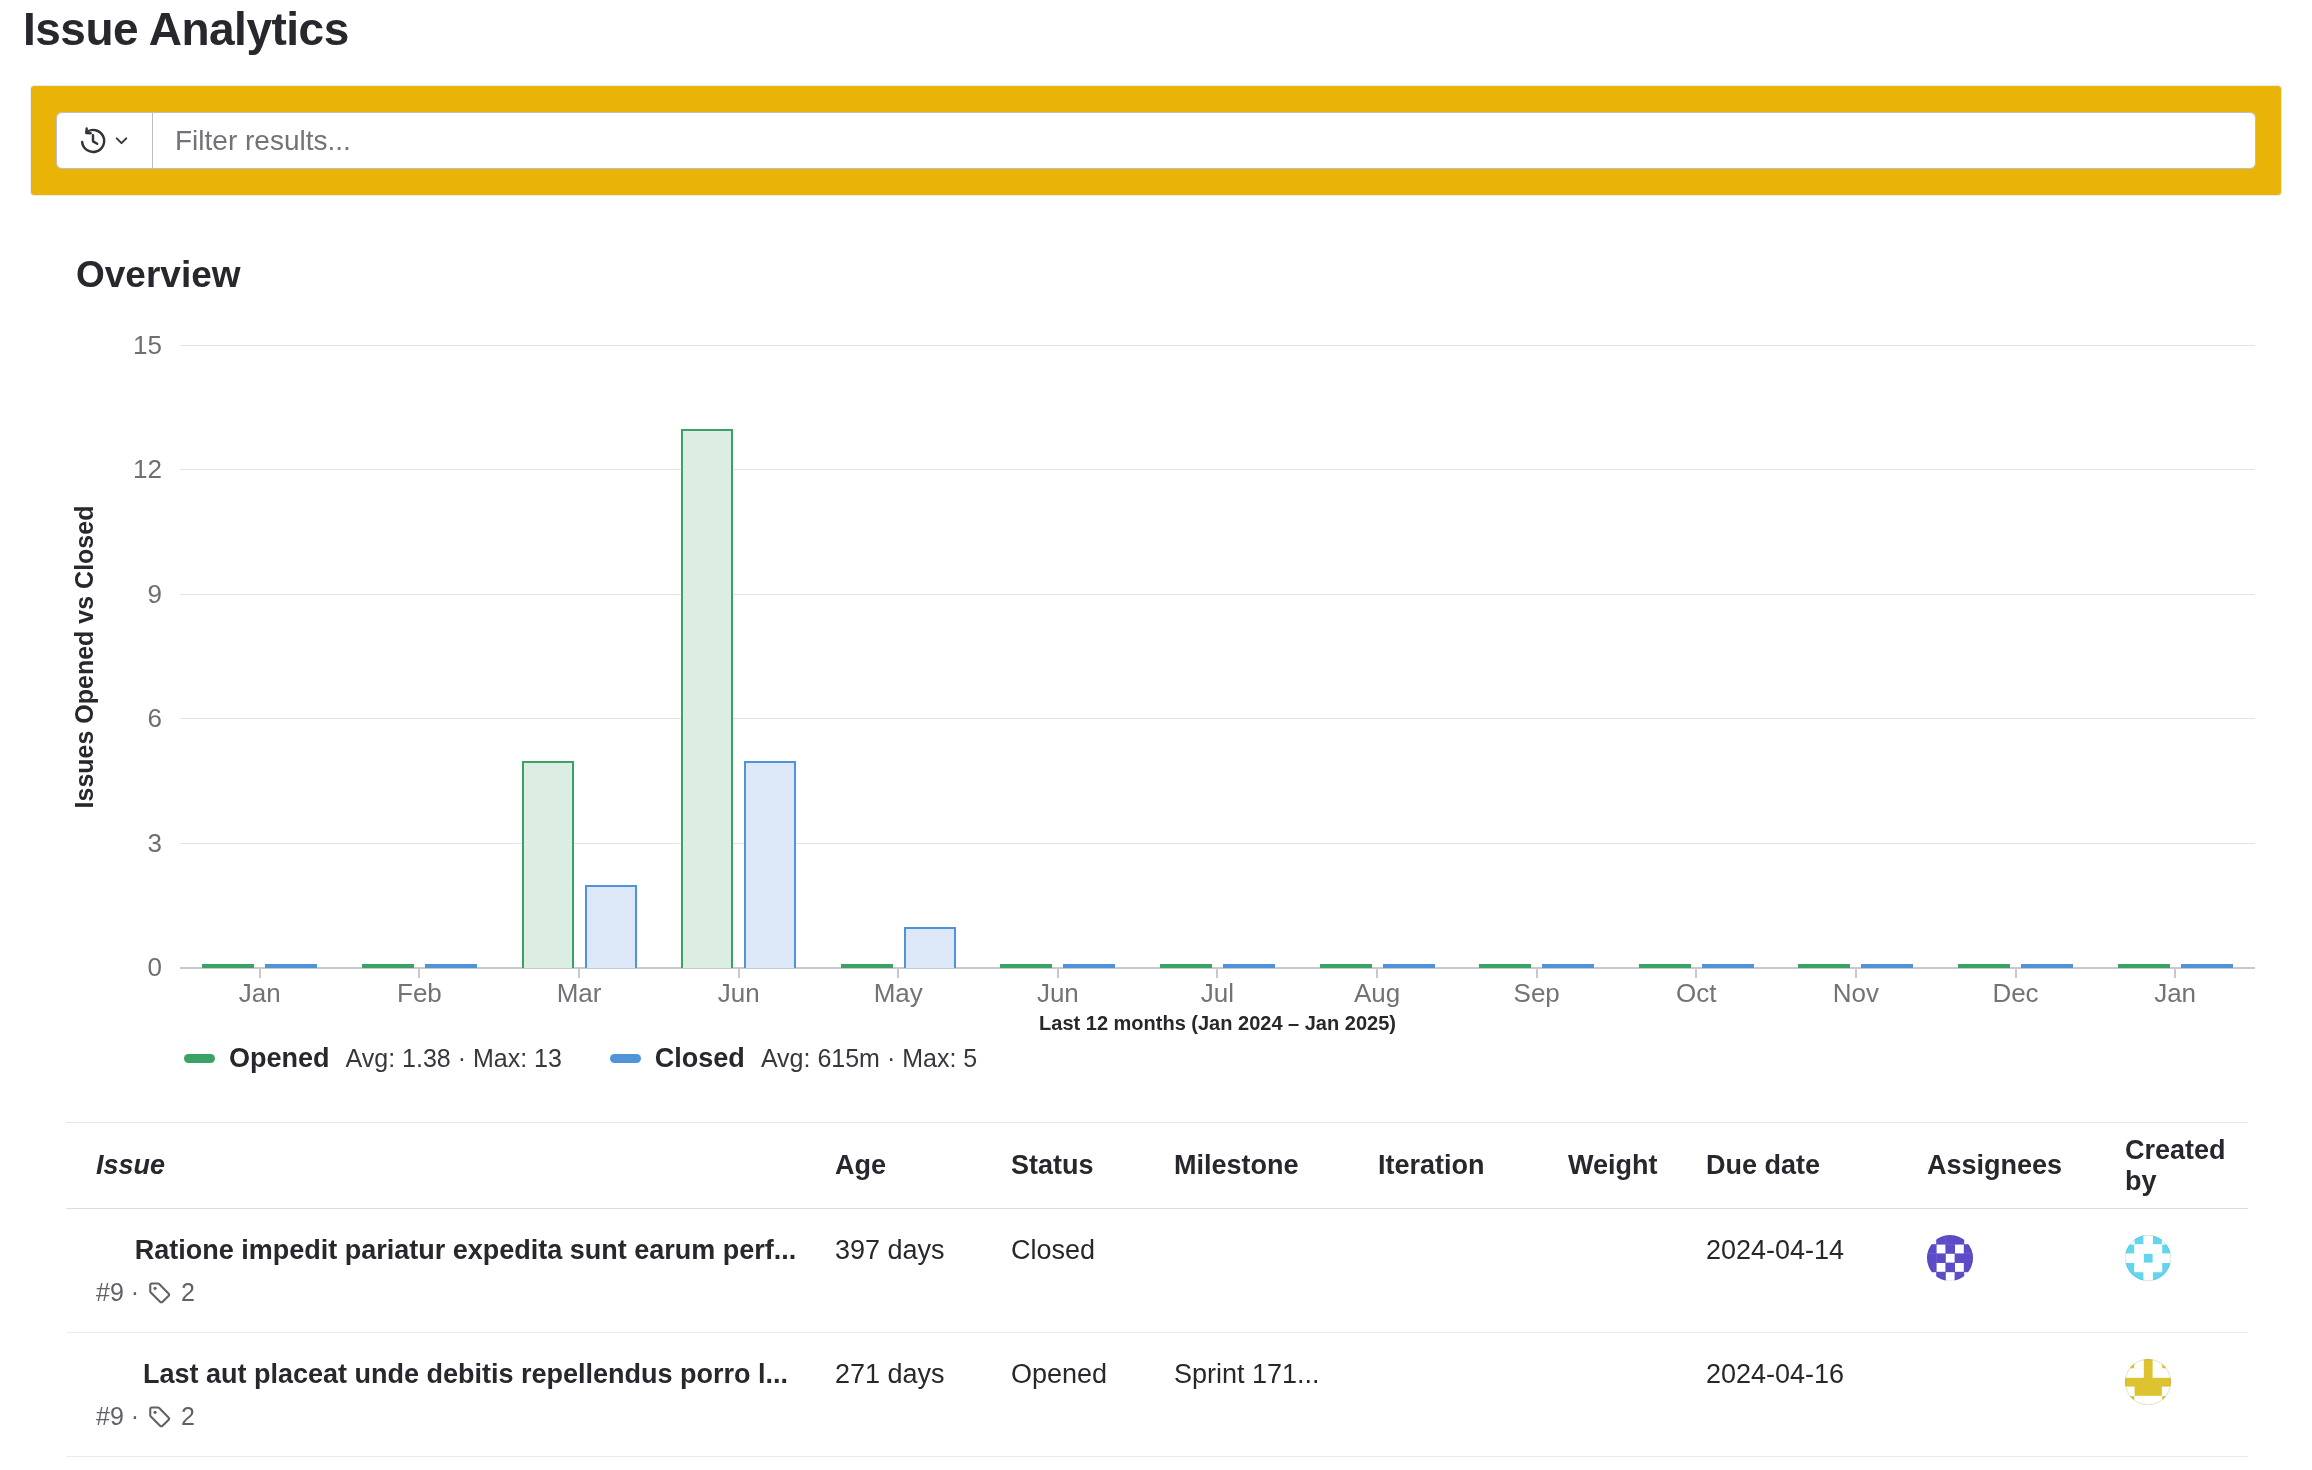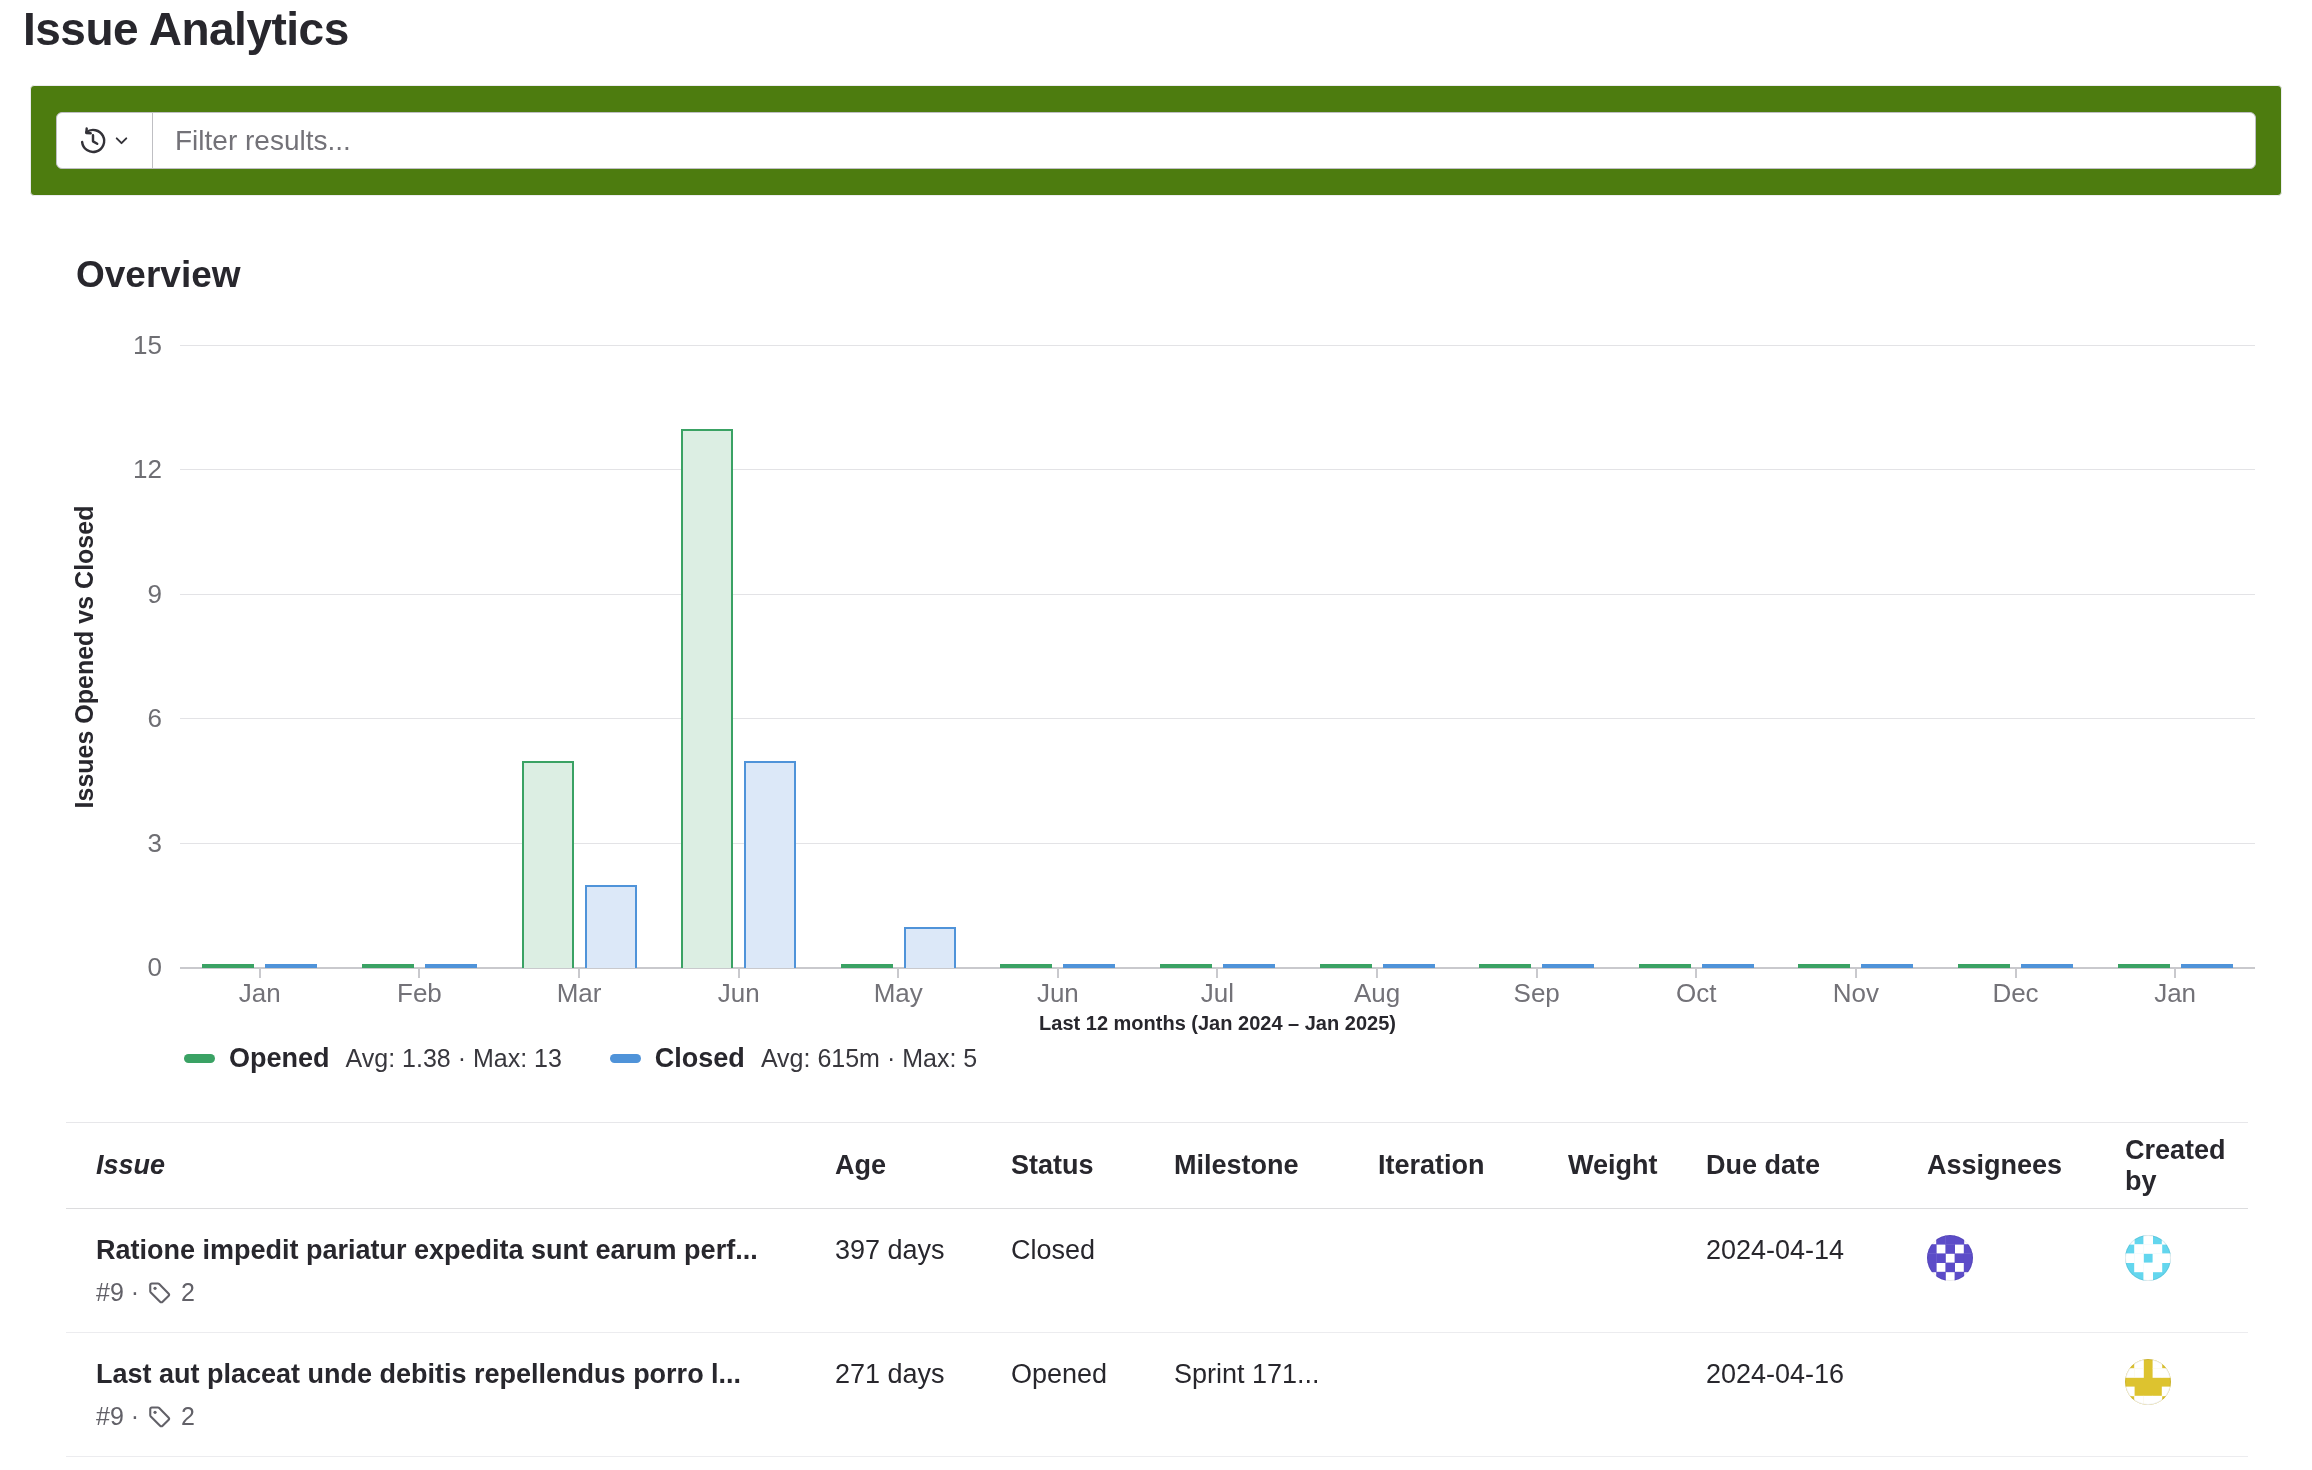"Filter results..." .filter-panel { background: #4d7c0f -> #eab308 }
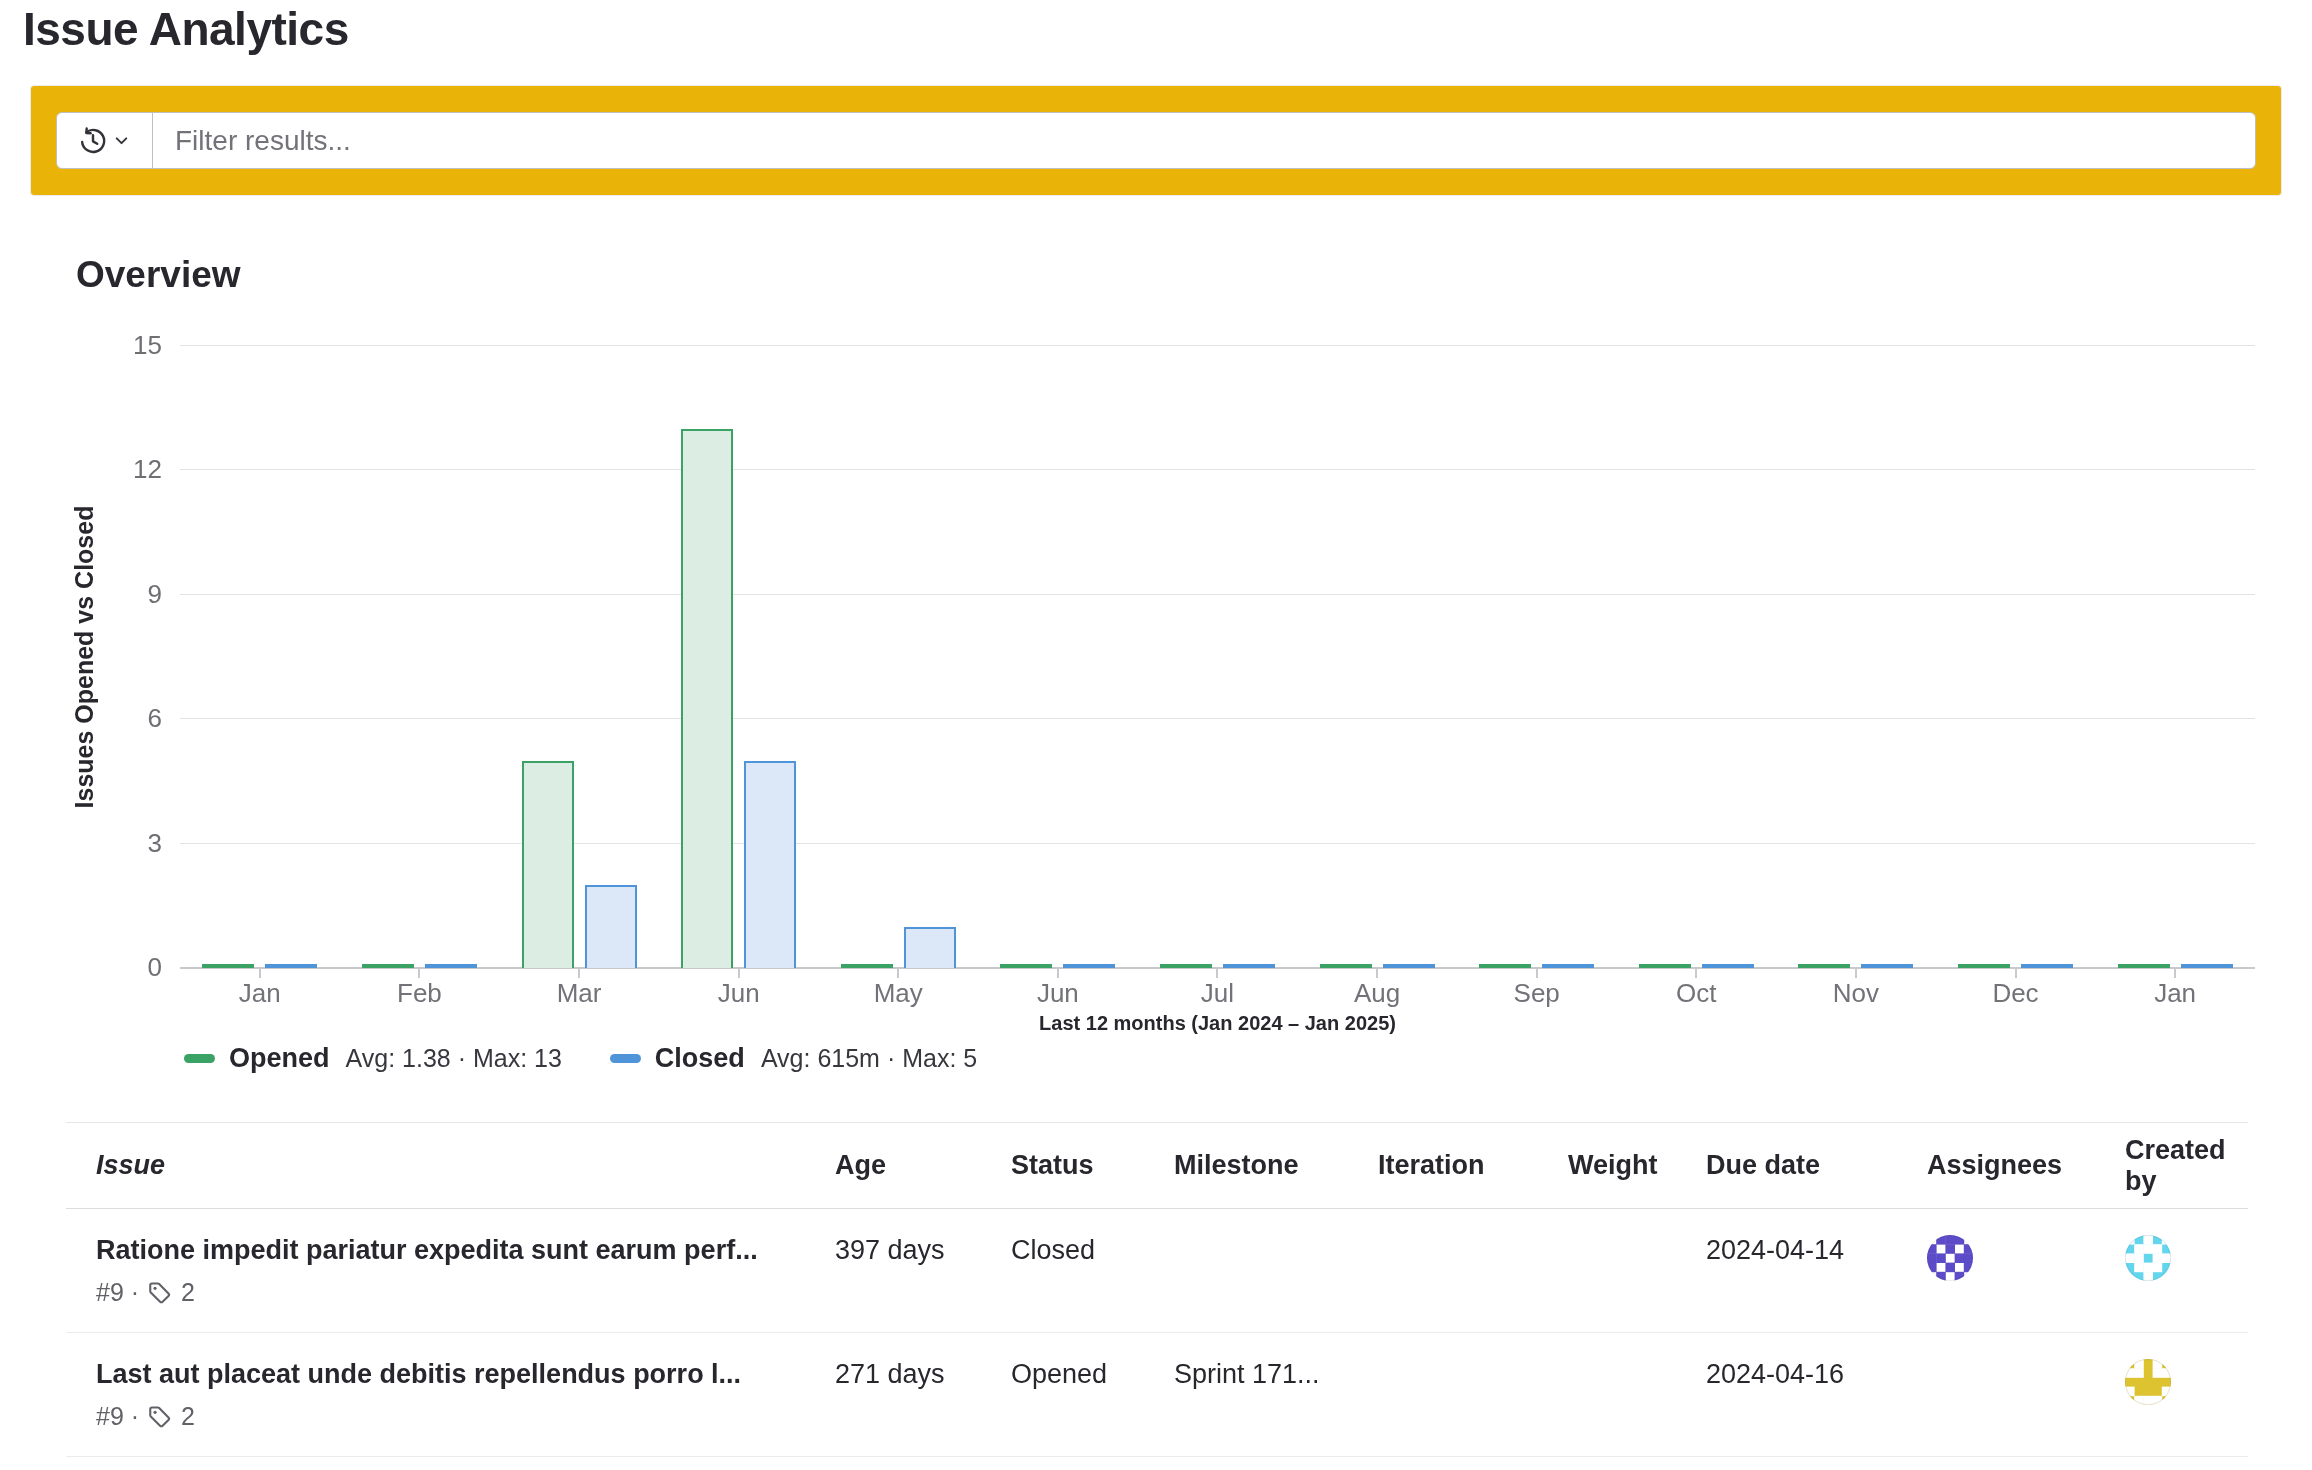"Ratione impedit pariatur expedita sunt" .issue-title { text-align: none -> center }
